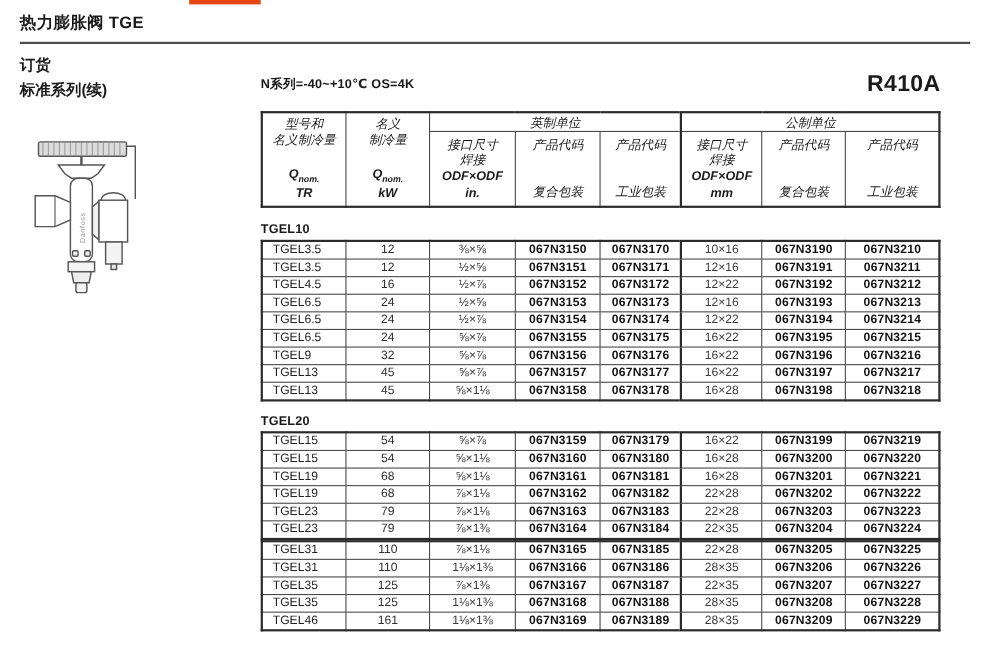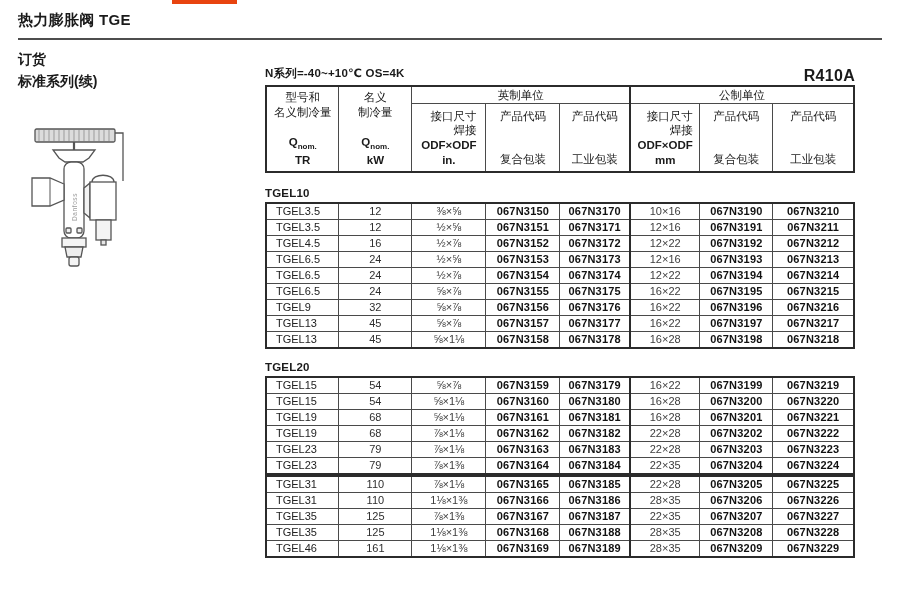"订货" .content { gap: 28px -> none }
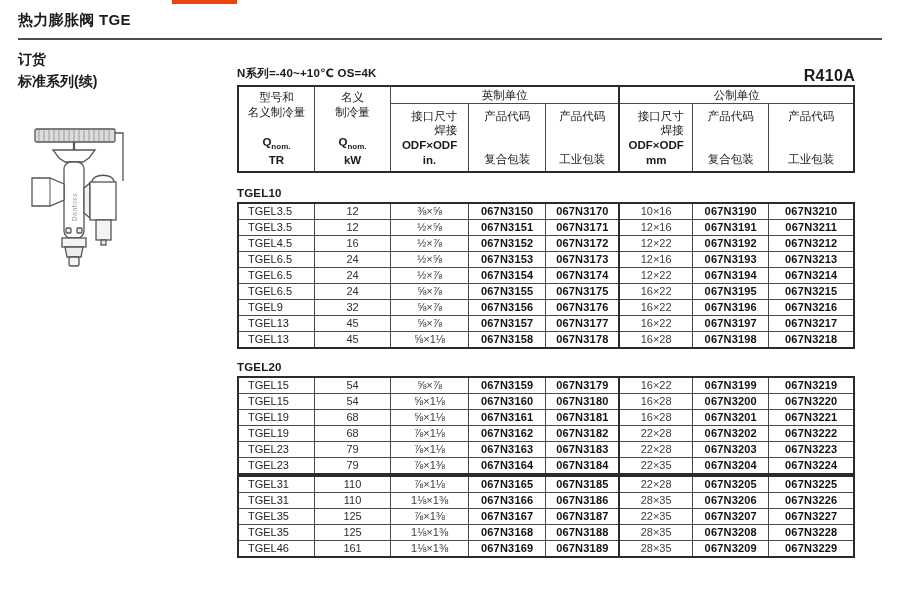"R410A" .refrigerant { font-size: 16px -> 21px }
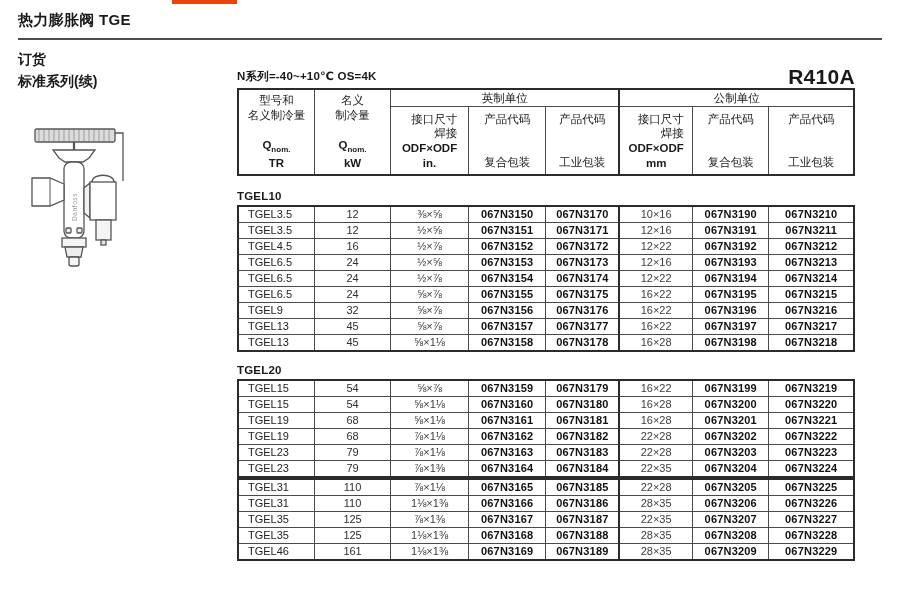"型号和" .hdr-table { font-style: none -> italic; margin-top: 1px -> 14px }
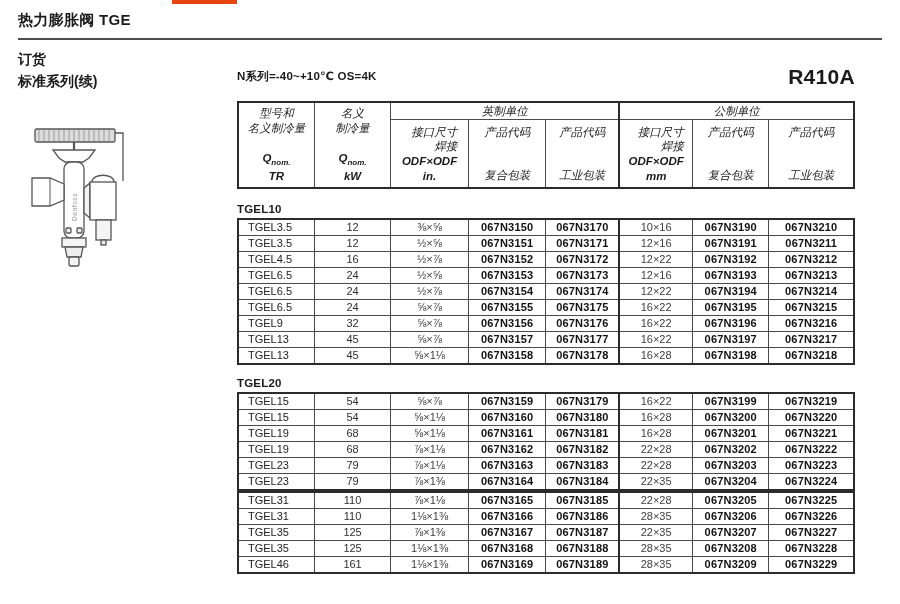"接口尺寸" .stack.mid { text-align: right -> none }
